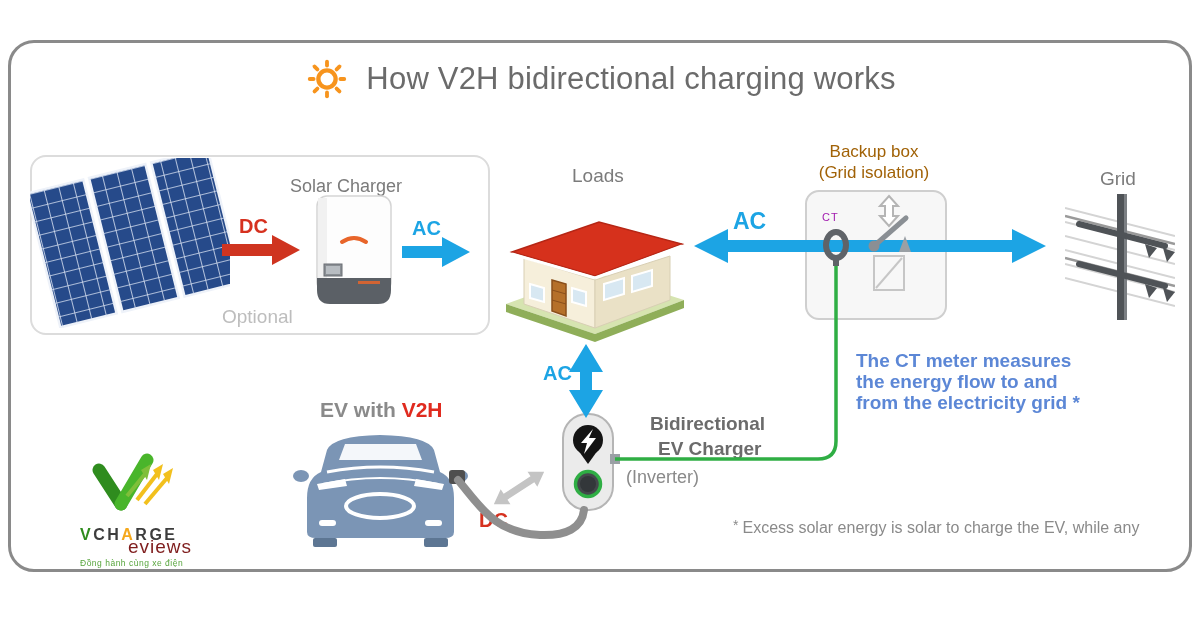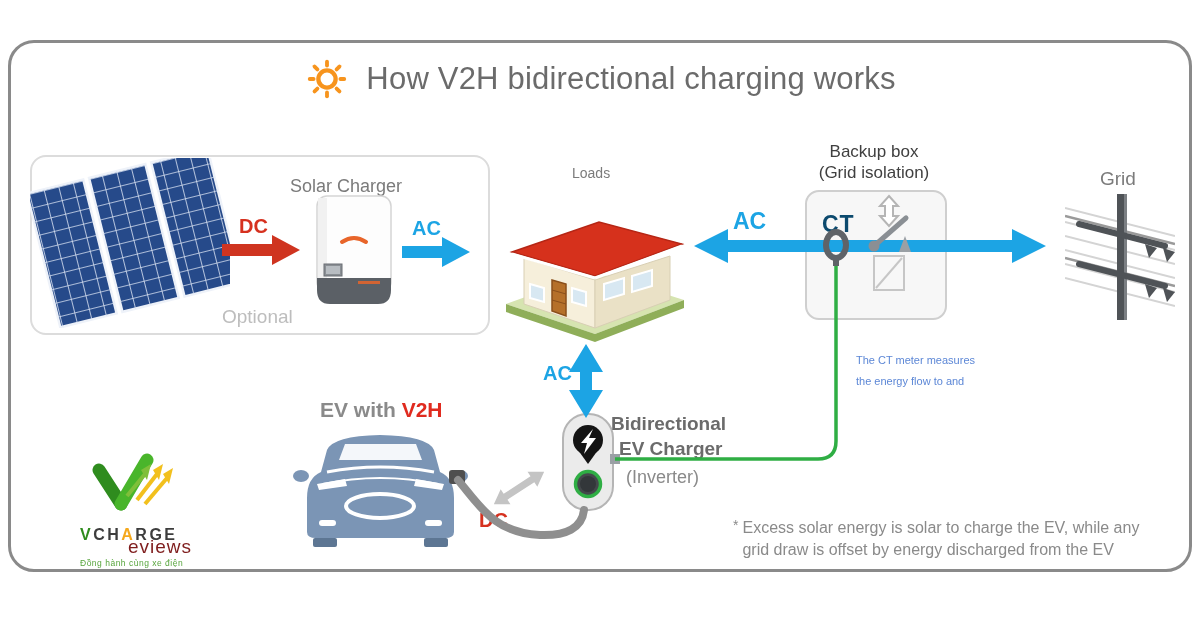"Backup box" #backup-label { color: #404040 -> #a16207 }
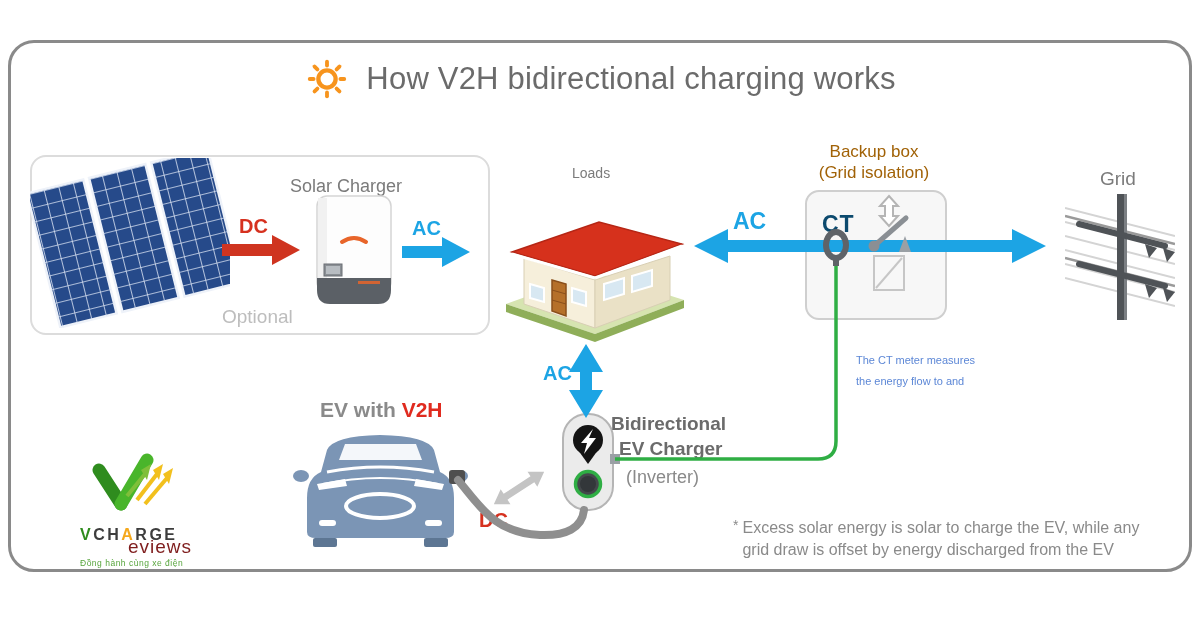"Loads" div.abs { font-size: 14px -> 19px }
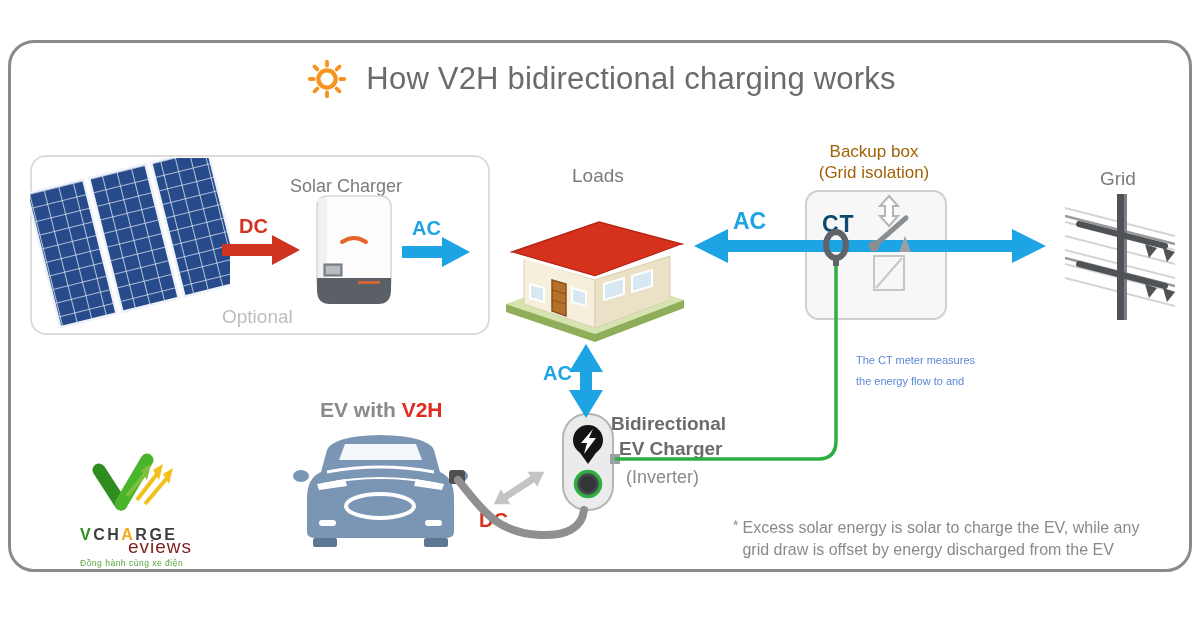"CT" .lbl-ct { color: #0c4a6e -> #a21caf; font-size: 23px -> 11px; font-weight: bold -> normal }
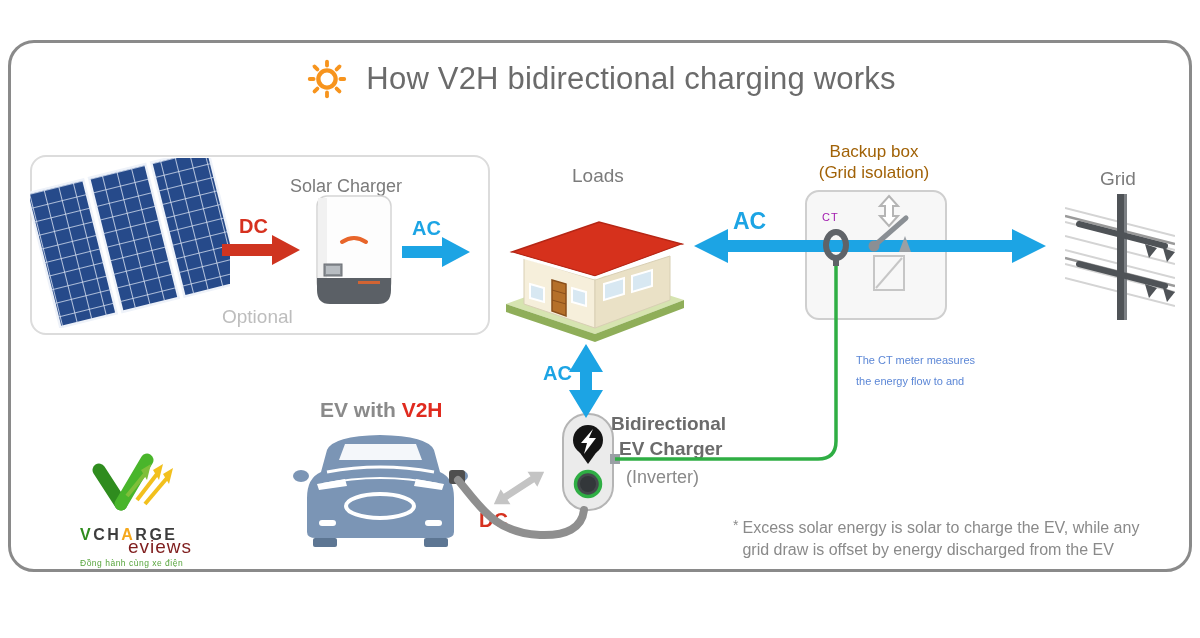"The CT meter measures" .note-blue { font-size: 11px -> 19px; font-weight: normal -> bold }
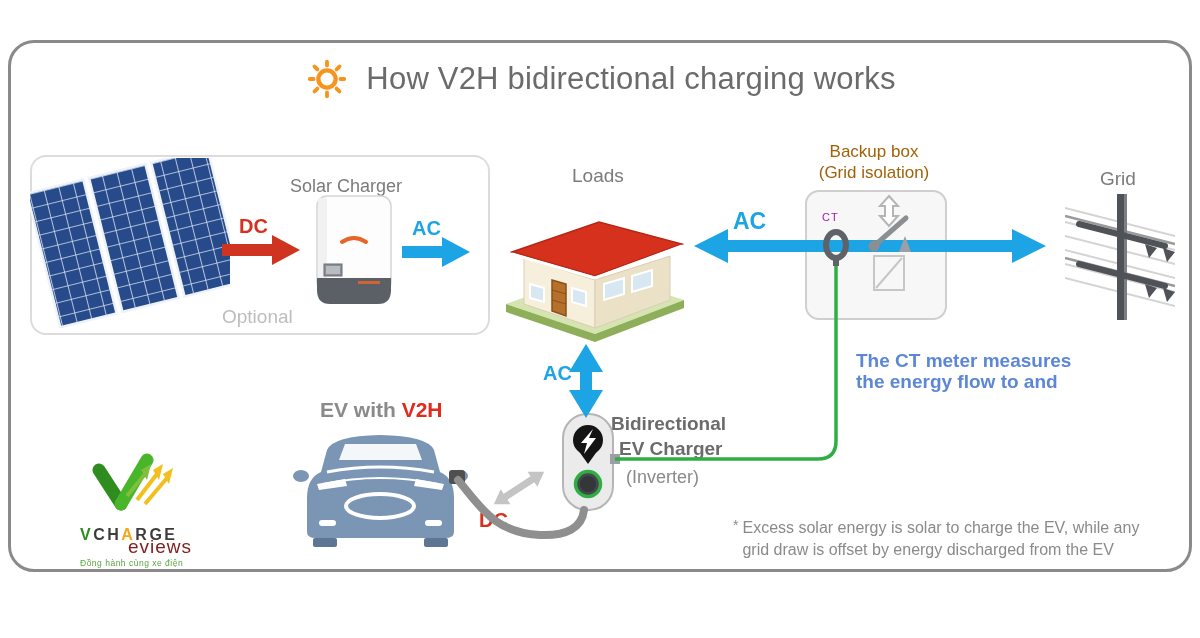"from the electricity grid *" div { html: none -> <div>from the electricity grid *</div> }
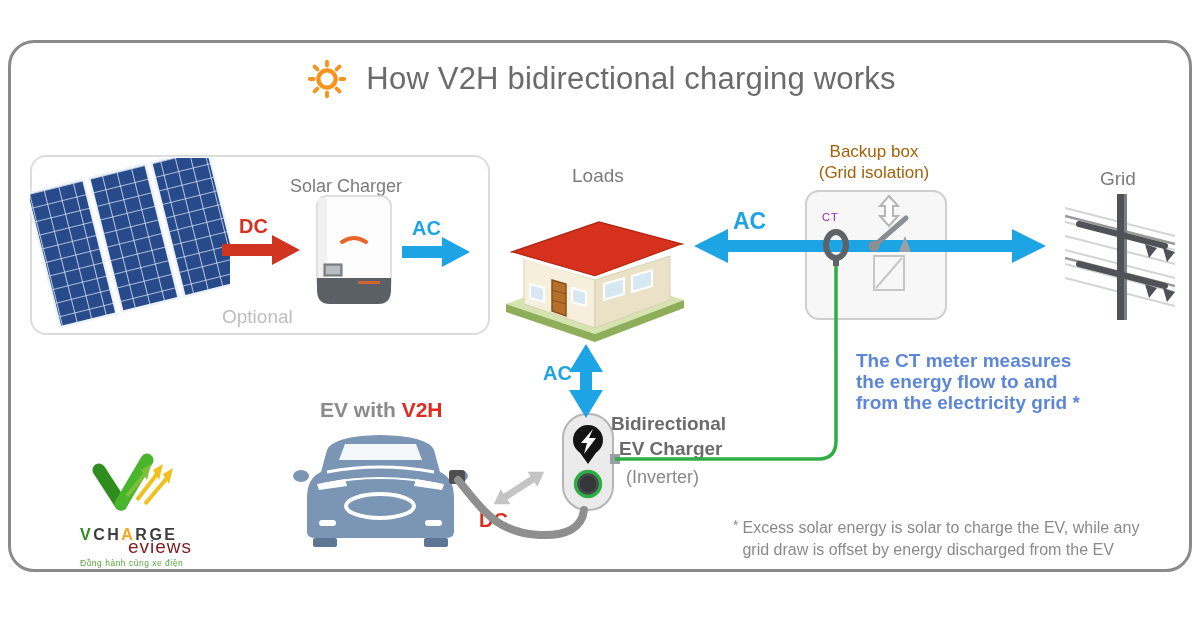"Bidirectional" div.abs { left: 611px -> 650px }
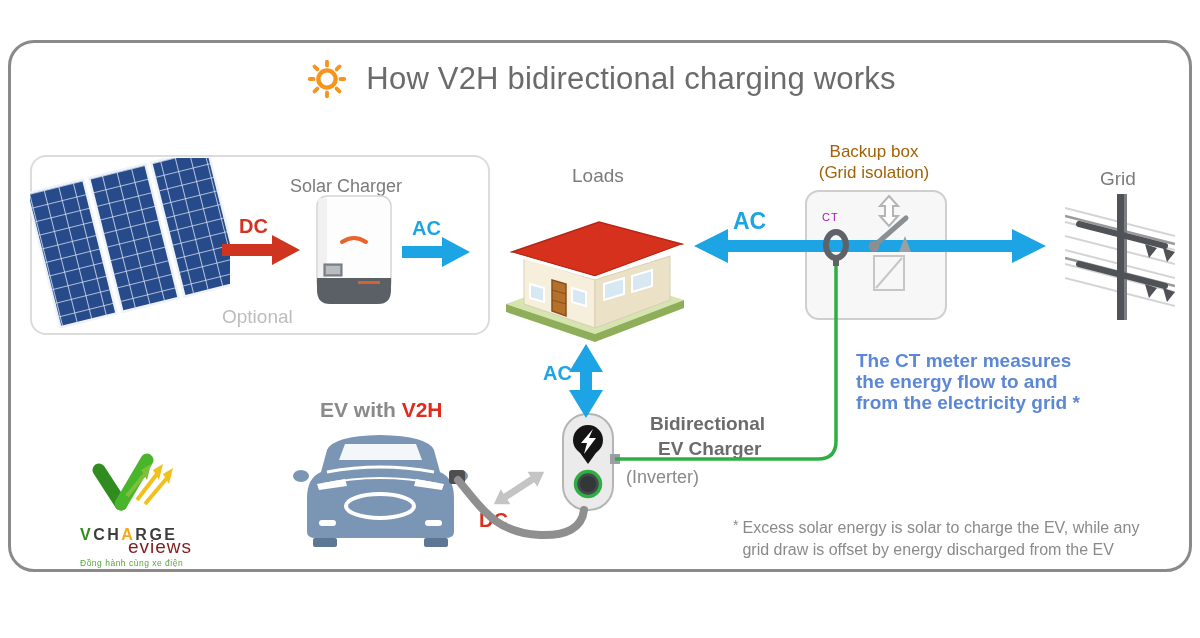"grid draw is offset by" div { html: <div>grid draw is offset by energy discharged from the EV</div> -> none }
